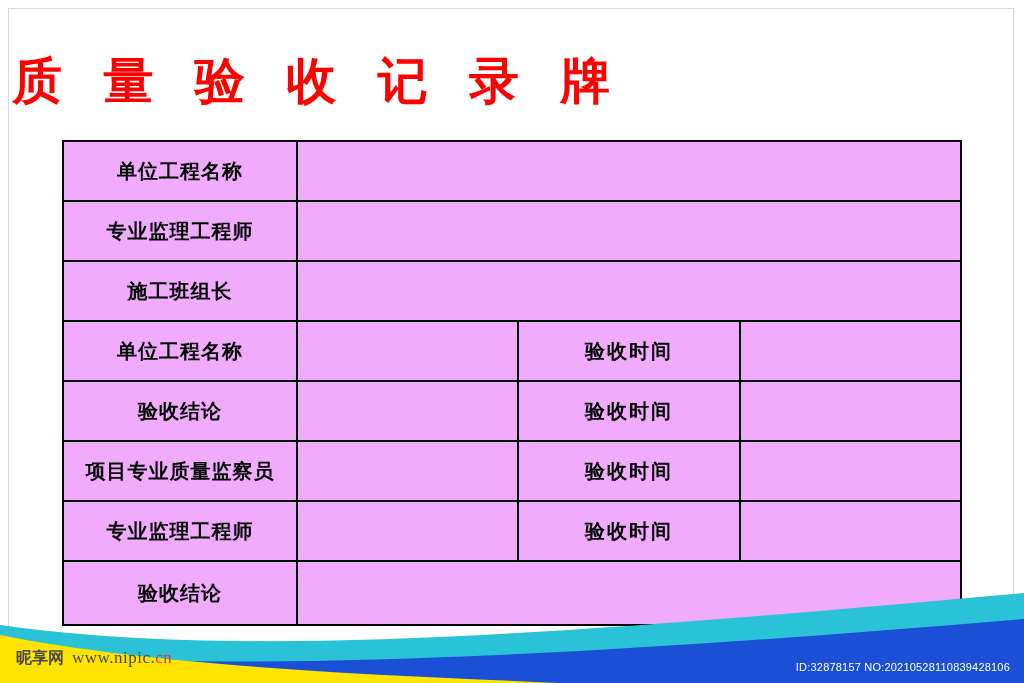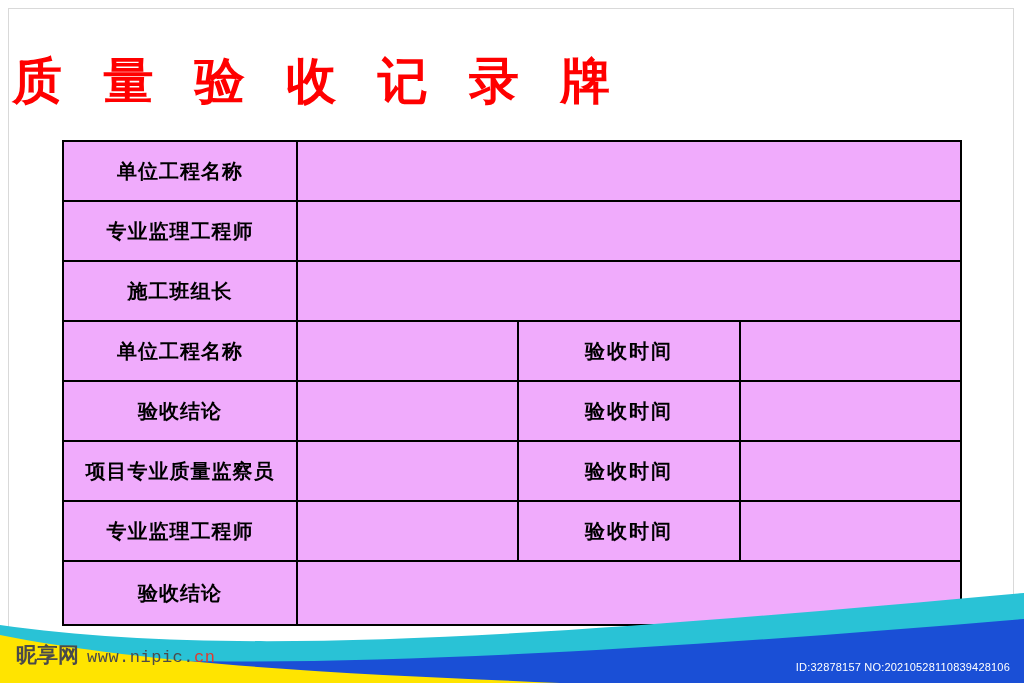"昵享网" .brand { font-size: 21px -> 16px }
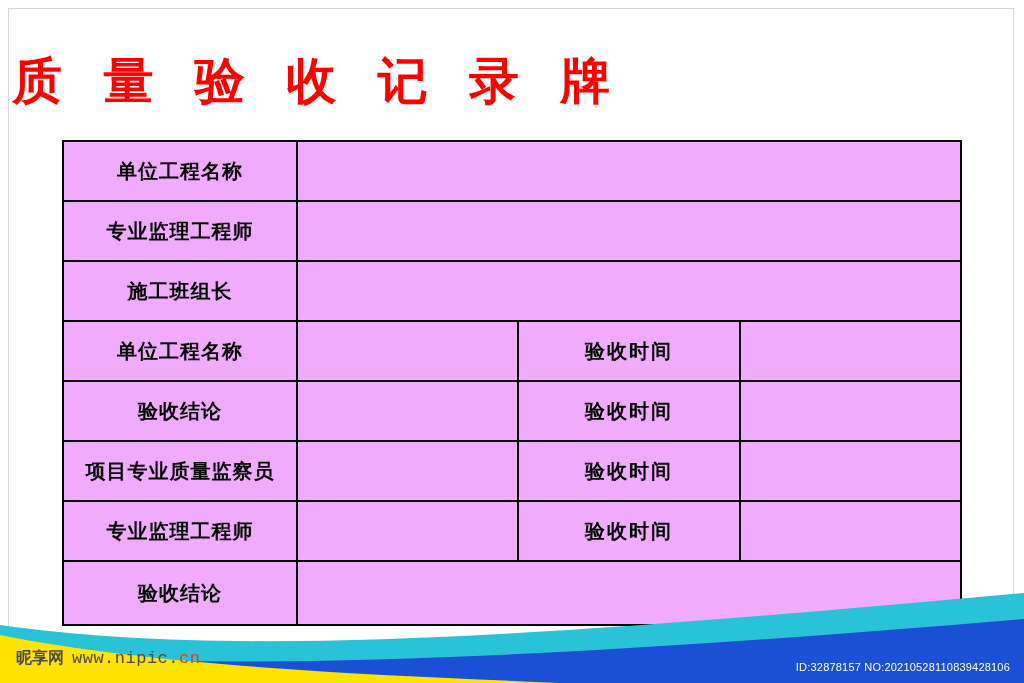"www.nipic.cn" .brand-url { font-family: Liberation Mono, monospace -> Liberation Serif, serif }
